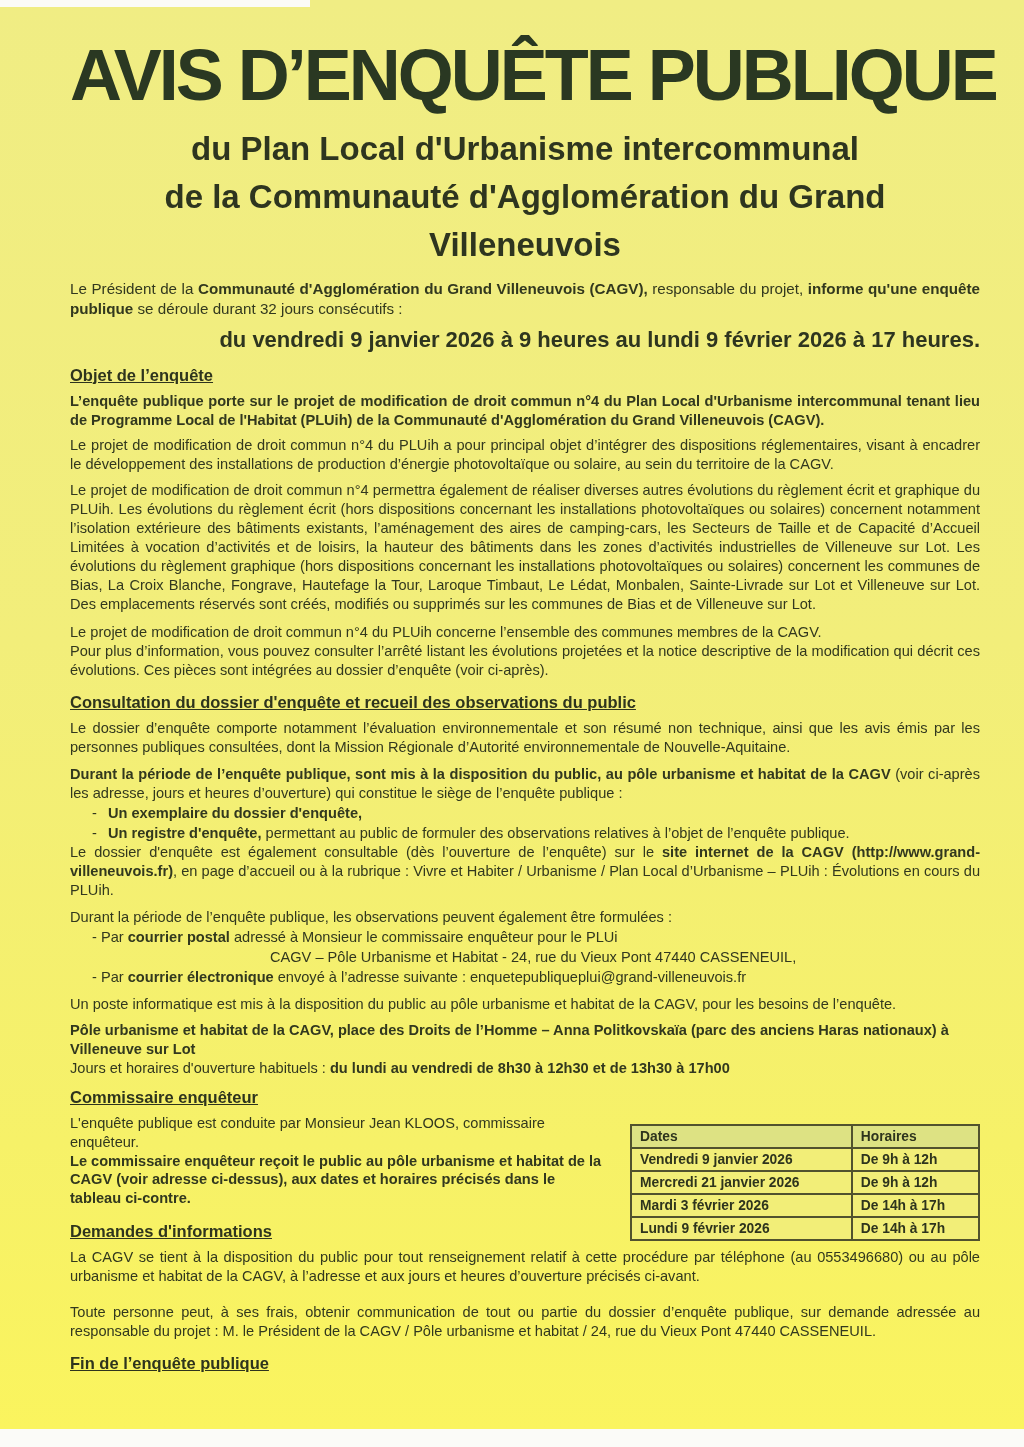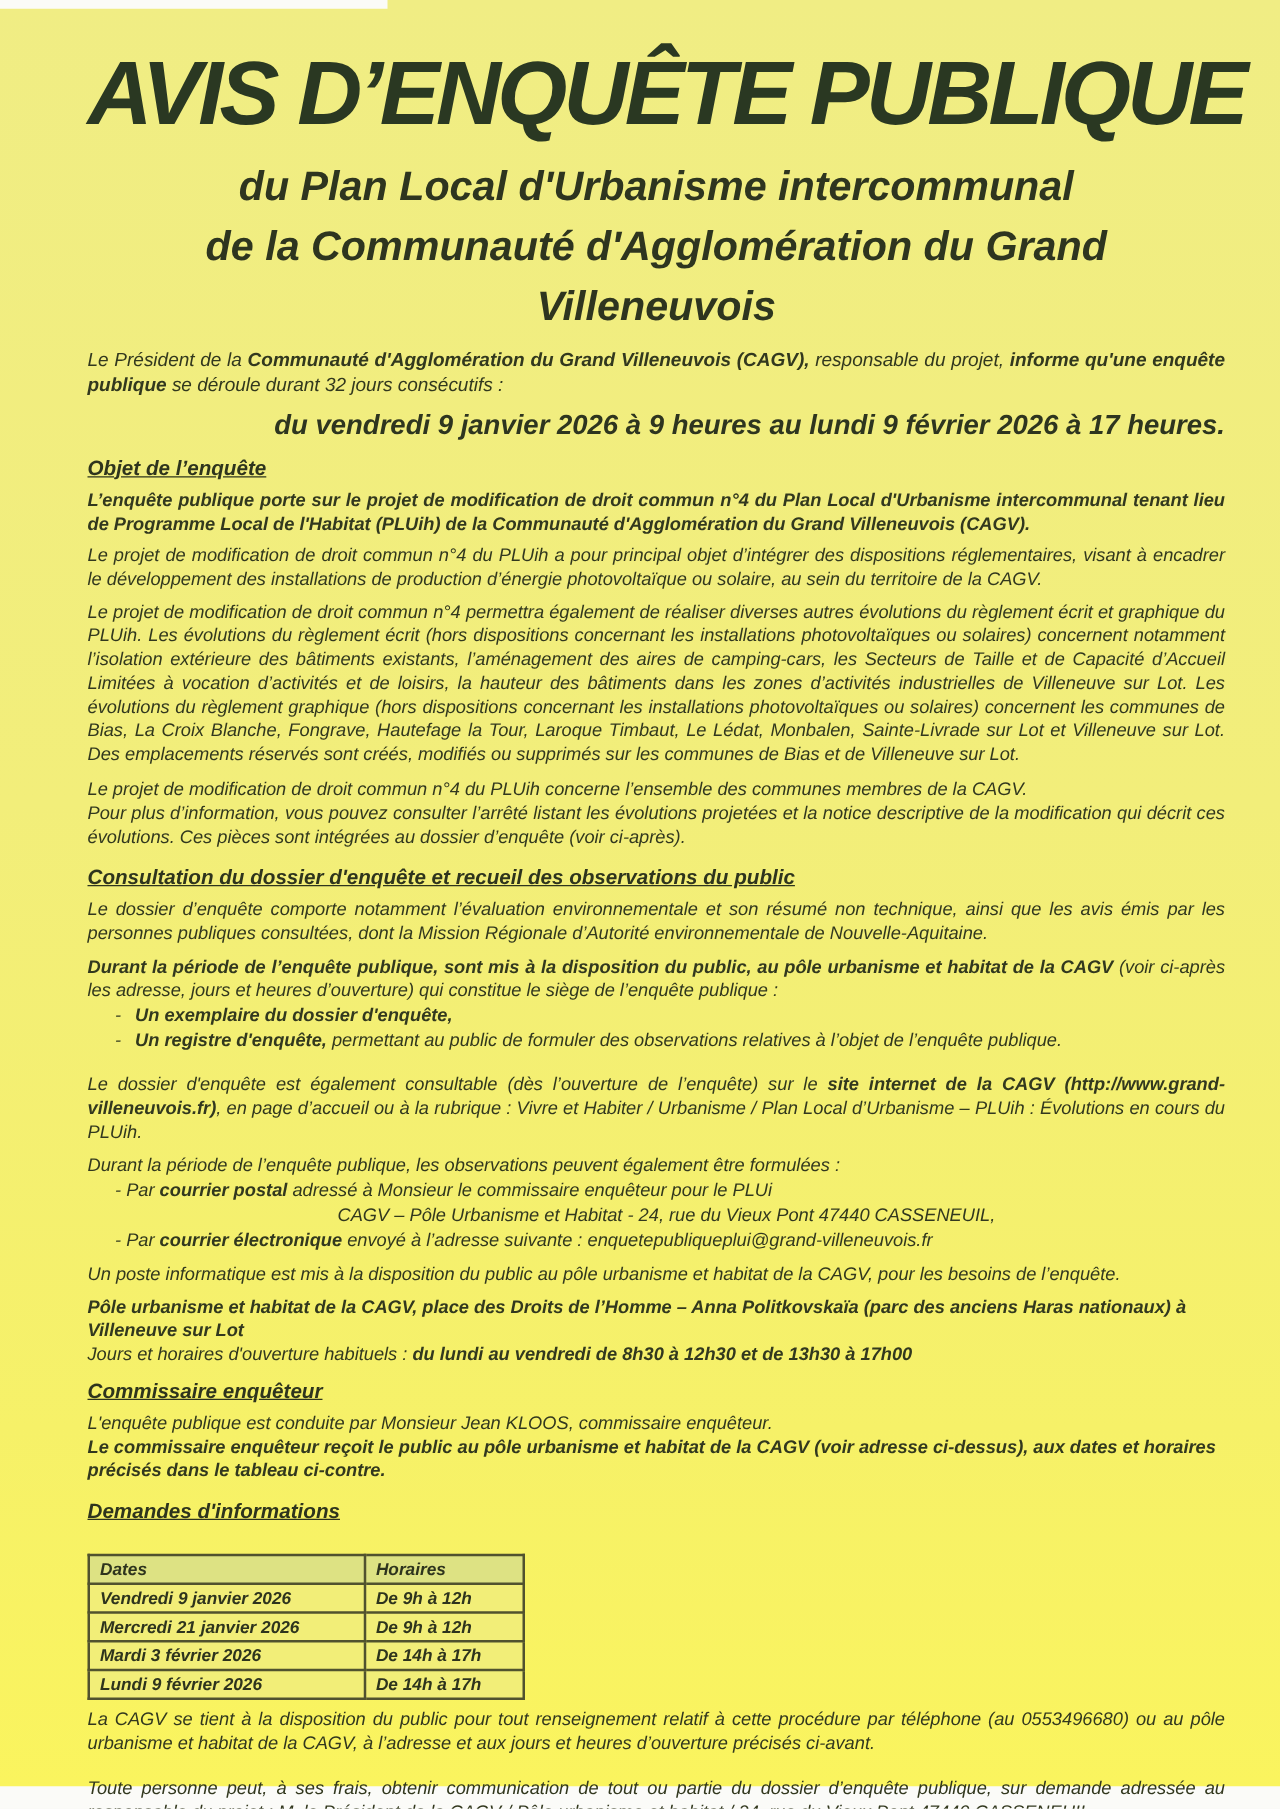"AVIS D’ENQUÊTE PUBLIQUE" .paper { font-style: italic -> none }
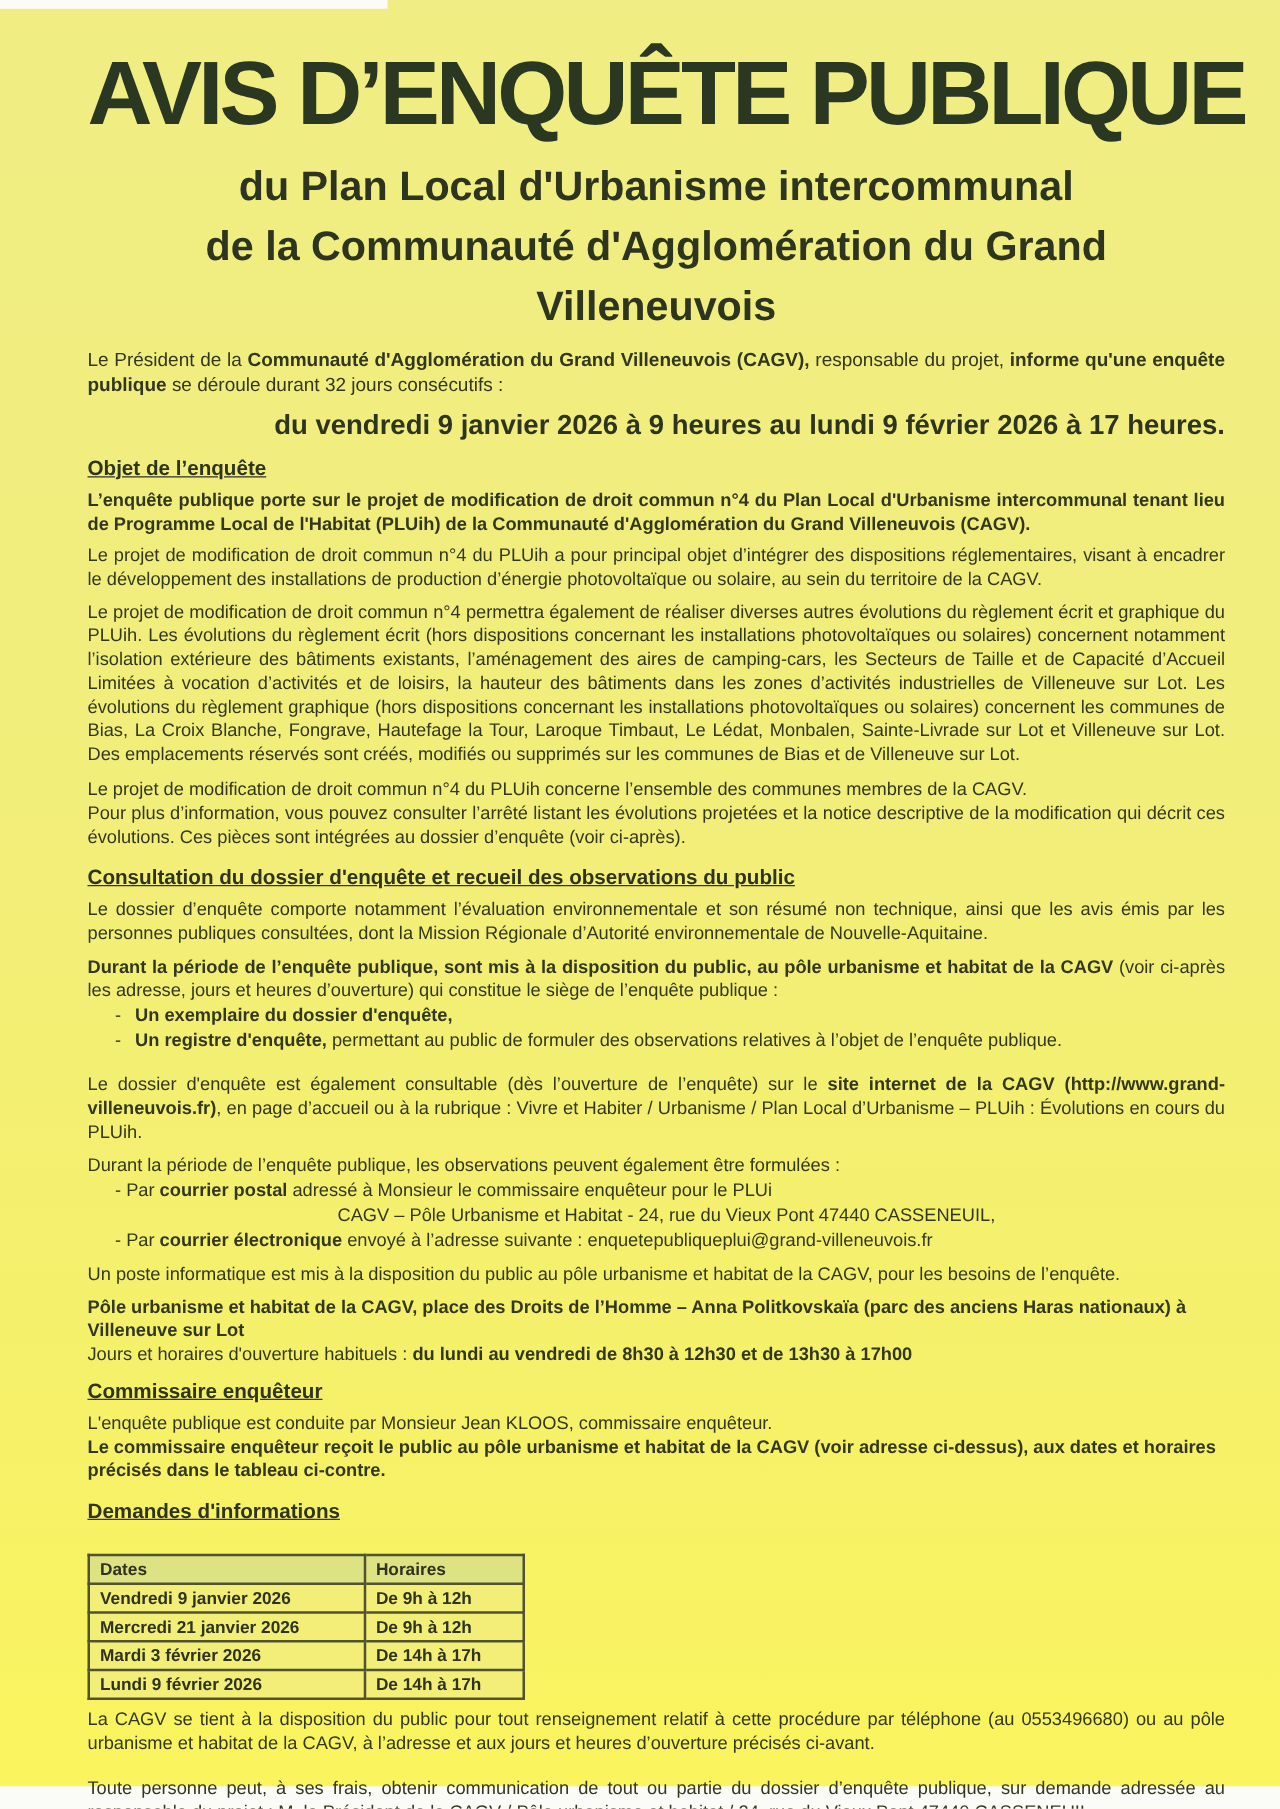"Le dossier d'enquête est également" p.p { margin-top: 16px -> 0 }
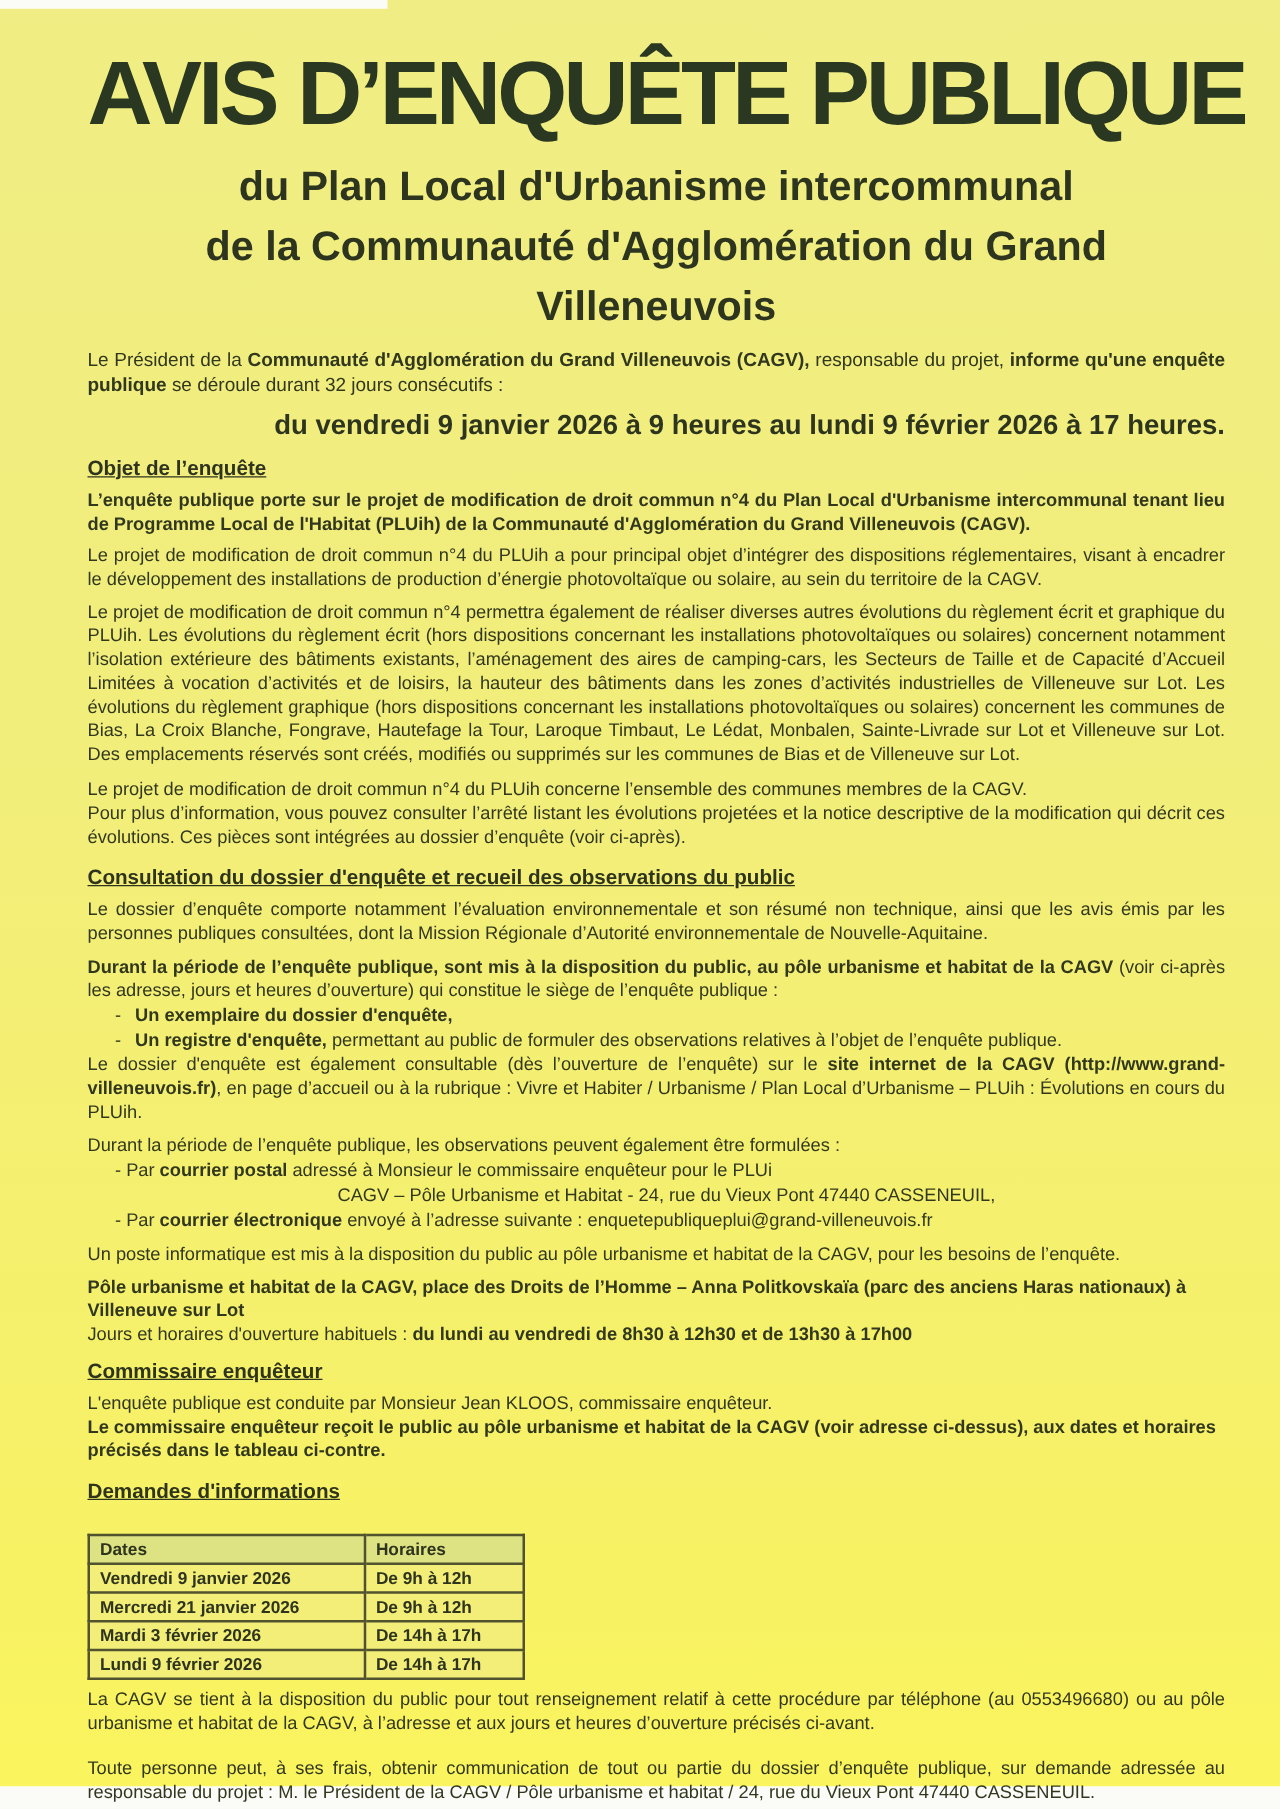"Commissaire enquêteur" .two-col { align-items: flex-start -> flex-end; flex-direction: column -> none }
